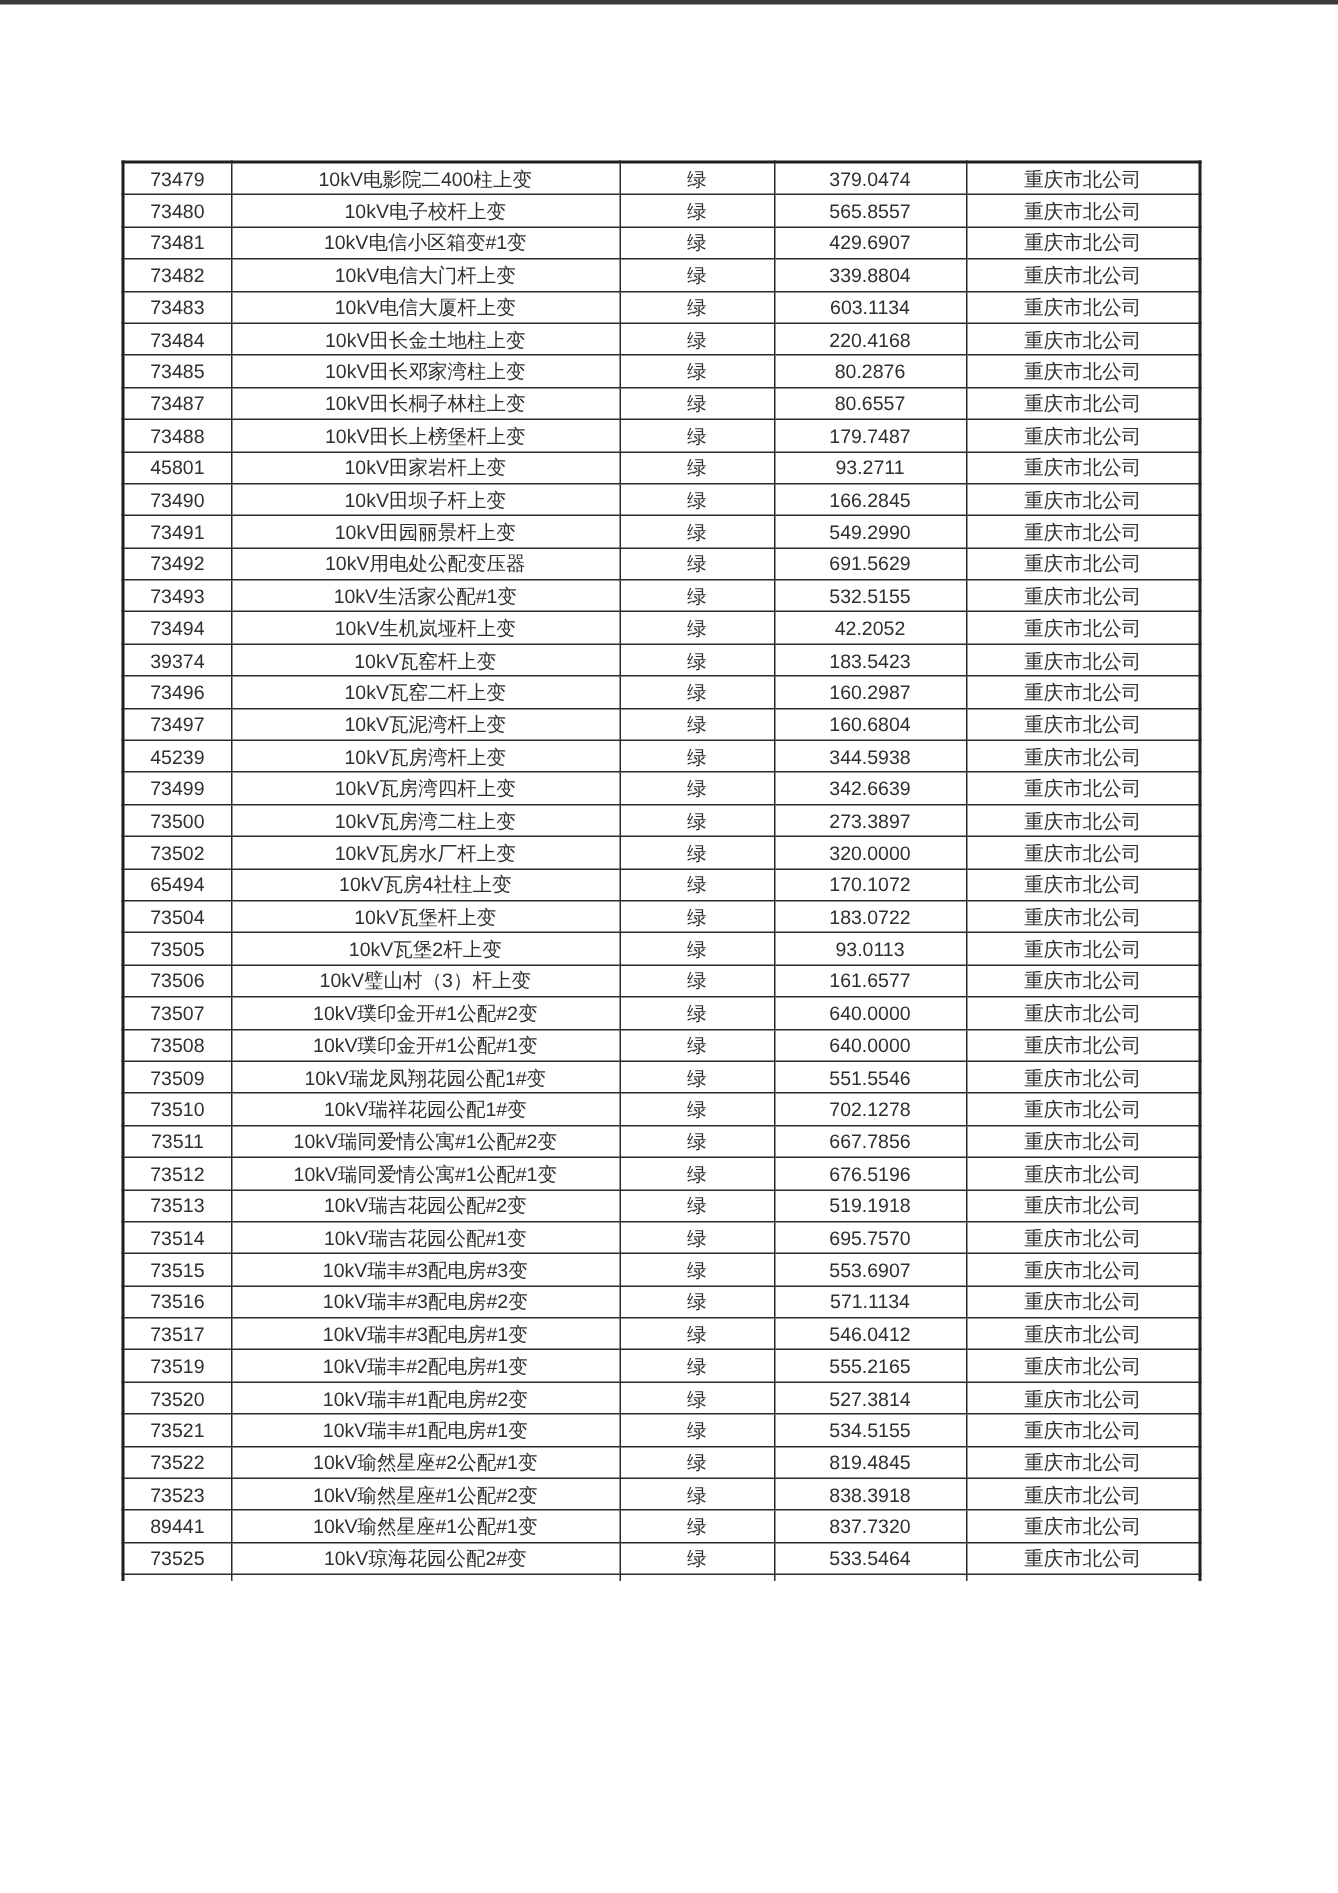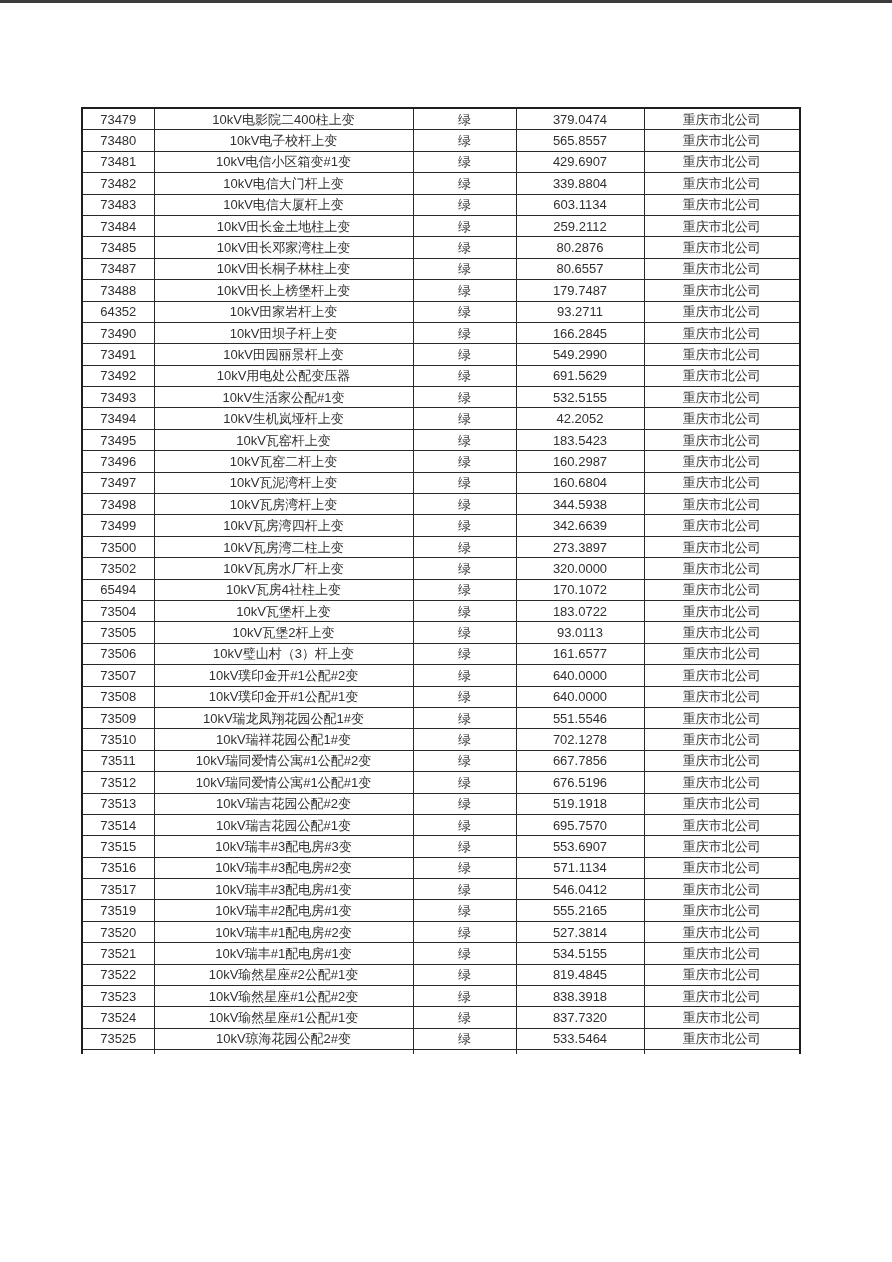"259.2112" td { text: 259.2112 -> 220.4168 }
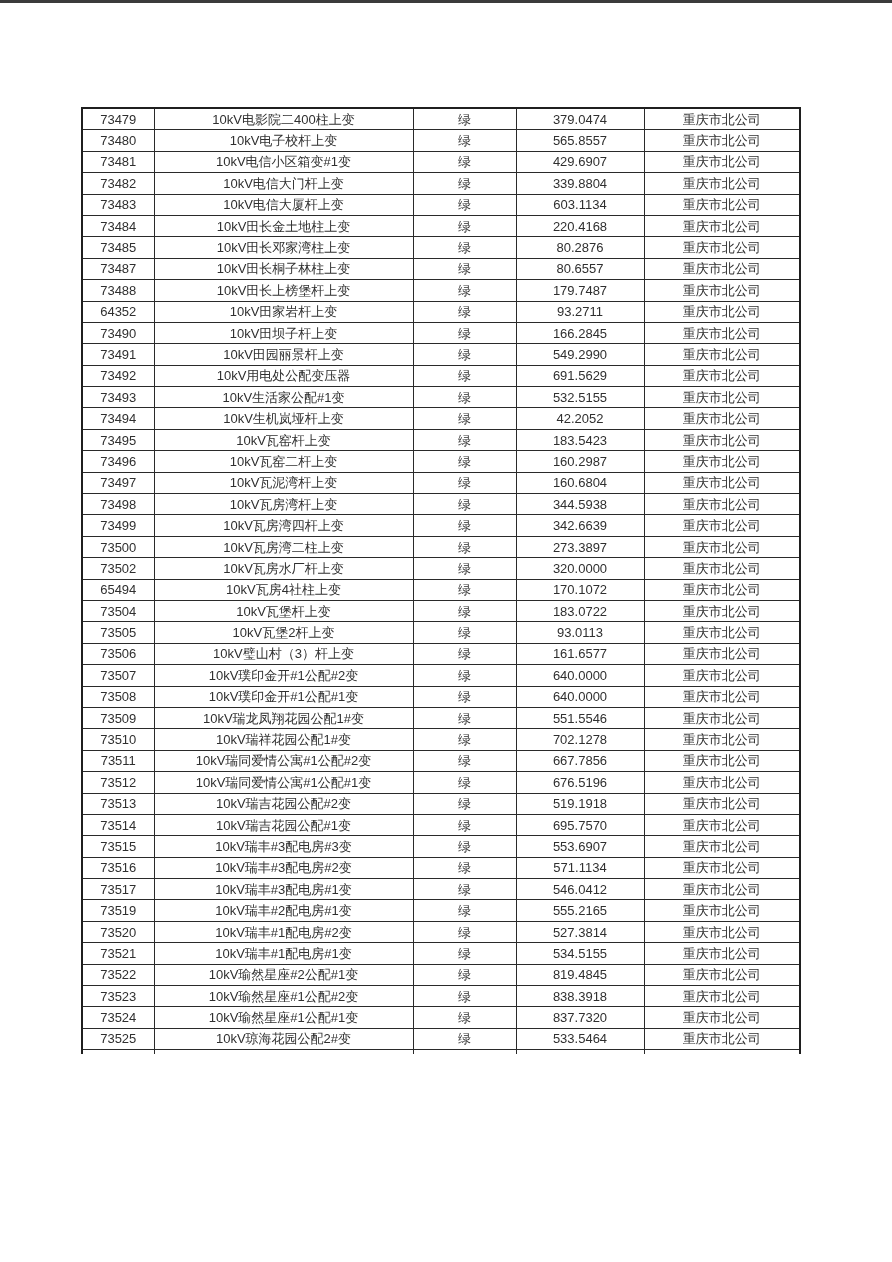"64352" td { text: 64352 -> 45801 }
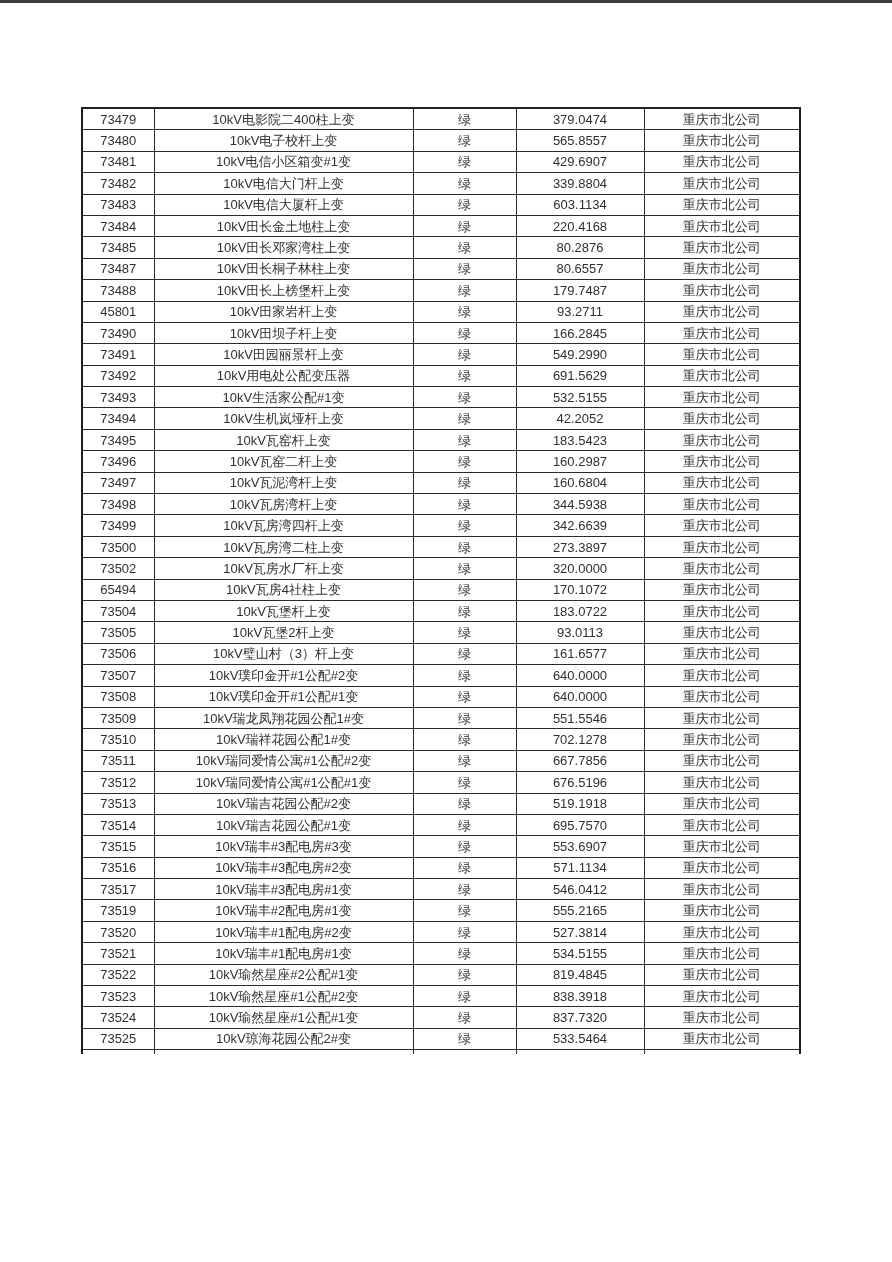"73495" td { text: 73495 -> 39374 }
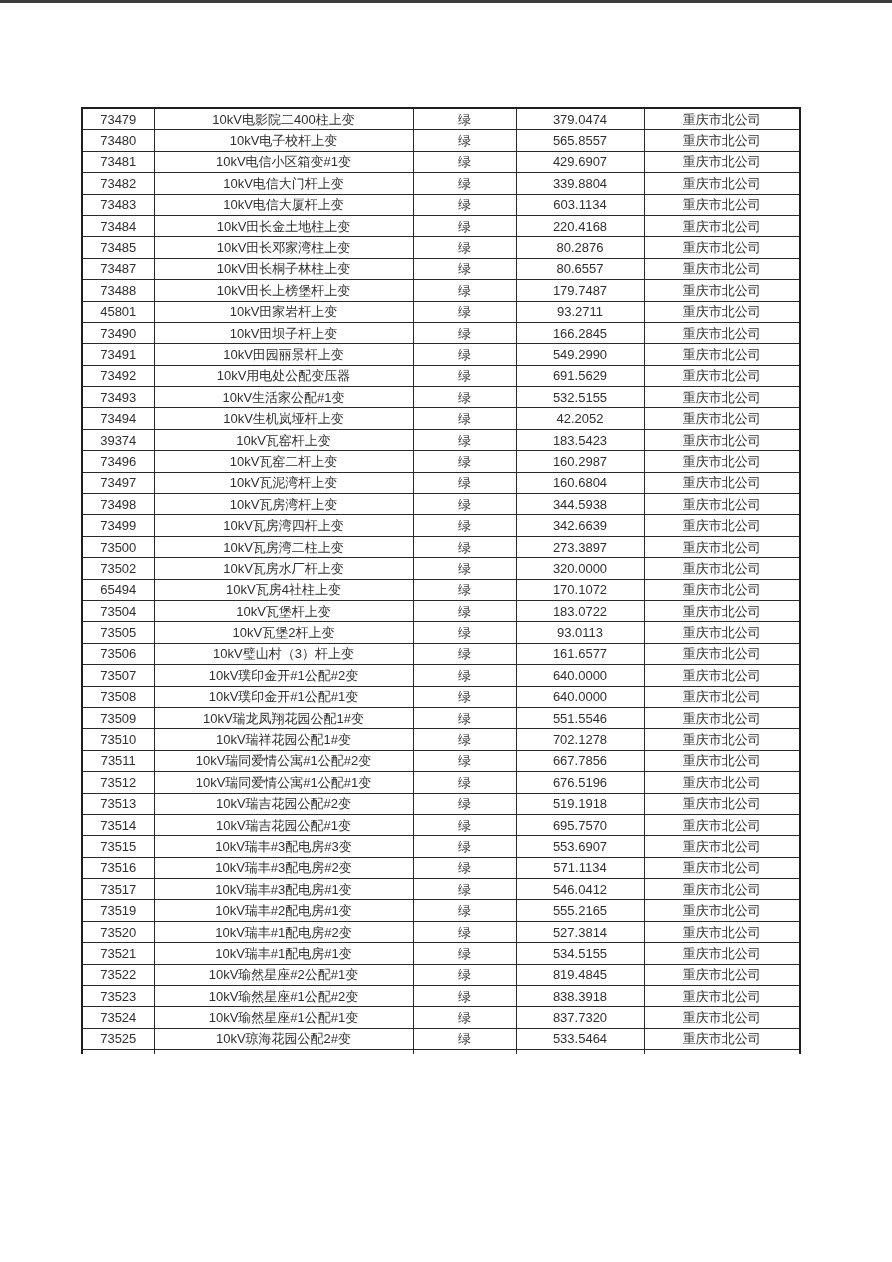"73498" td { text: 73498 -> 45239 }
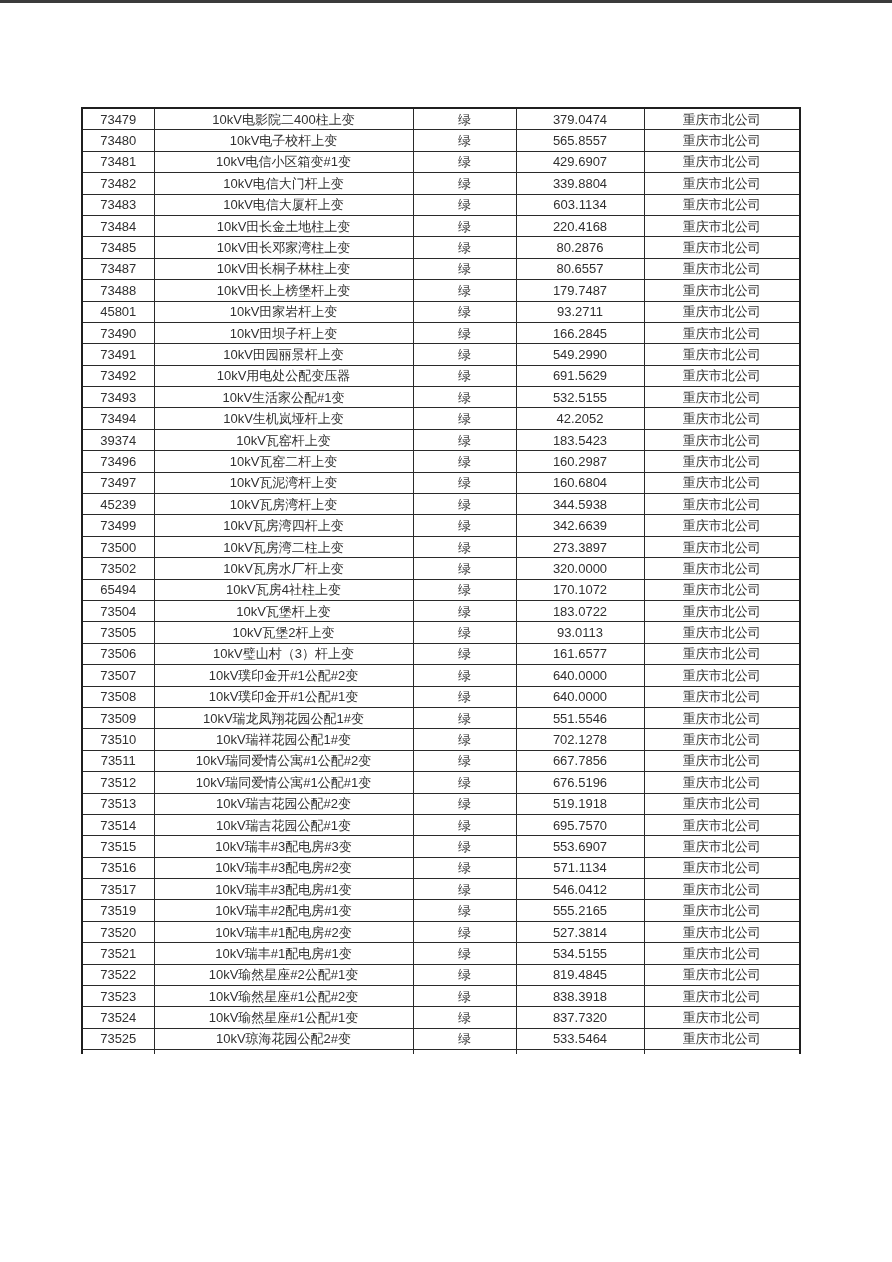"73524" td { text: 73524 -> 89441 }
